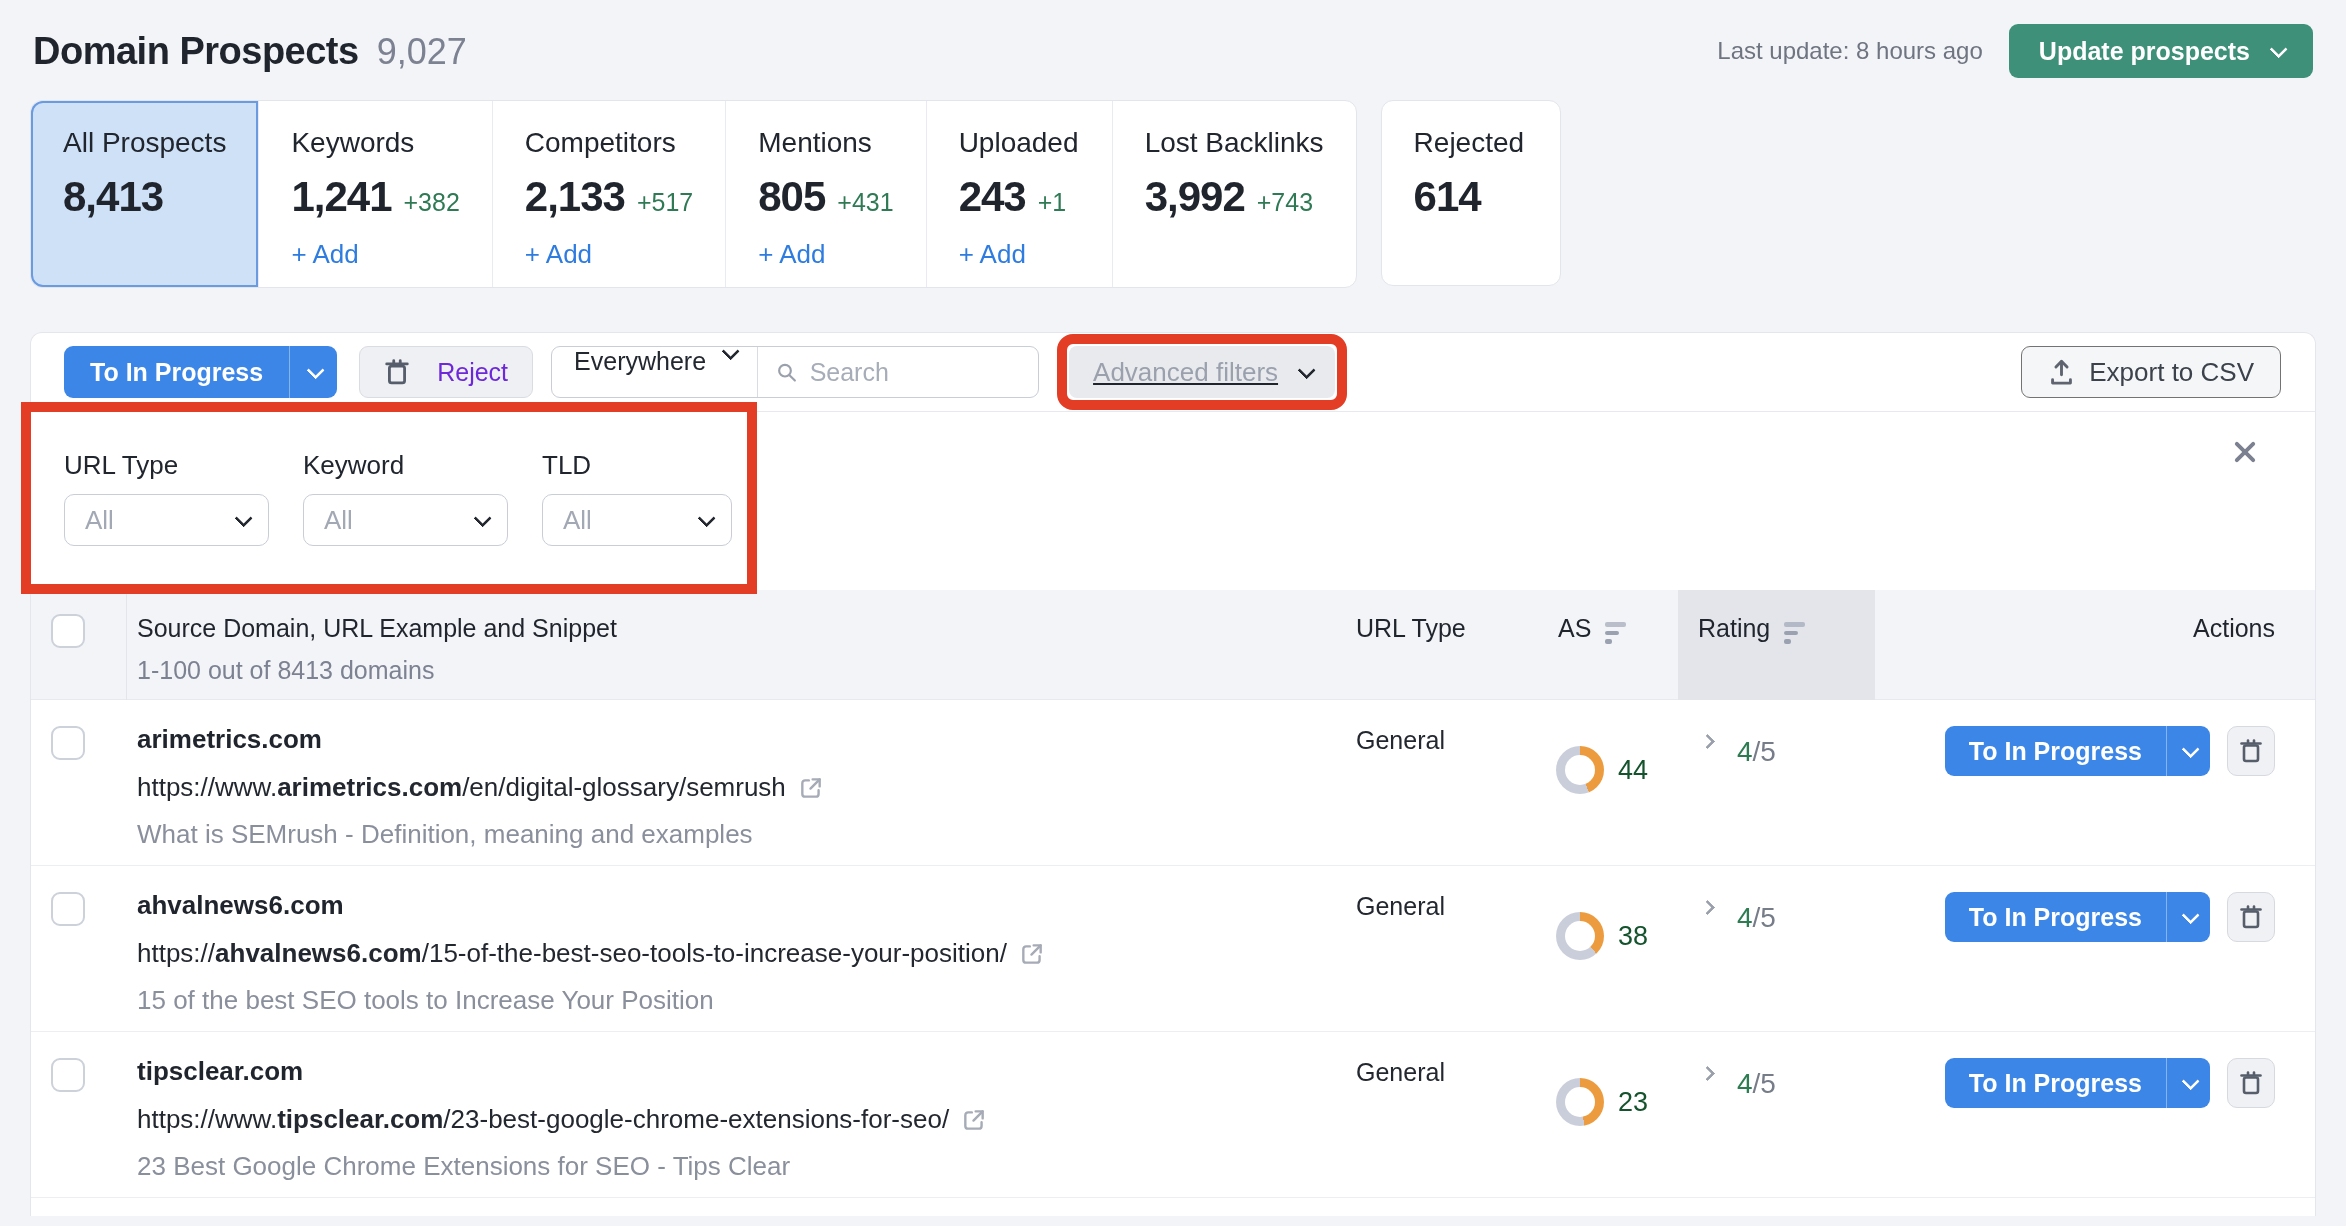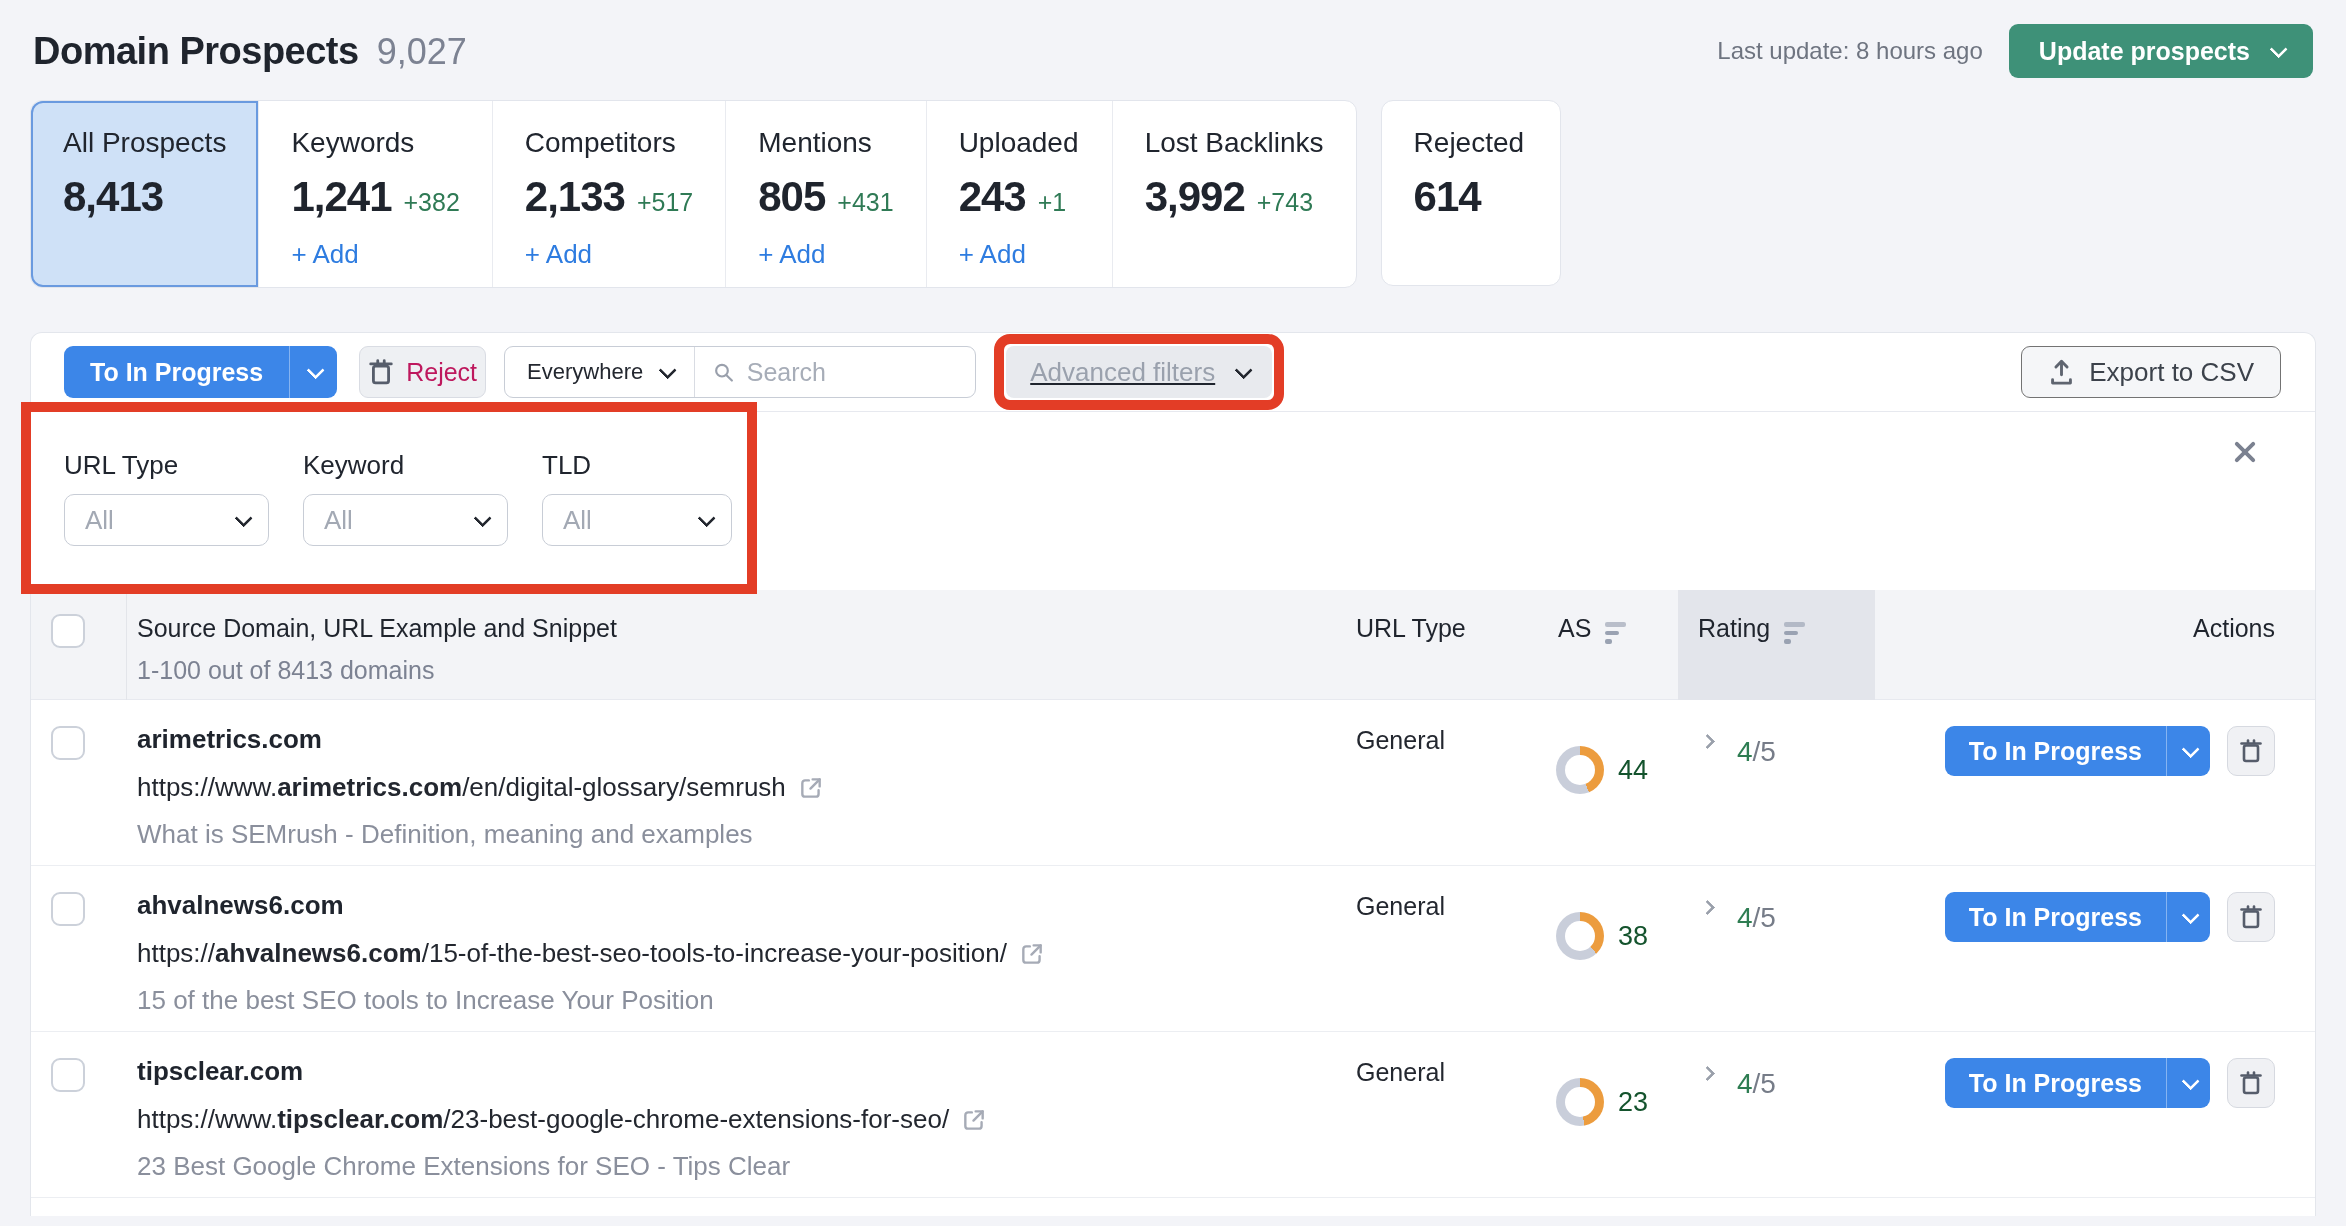"Reject" .btn-gray { color: #be185d -> #6d28d9; gap: 12px -> 27px; padding: 0 8px -> 0 24px }
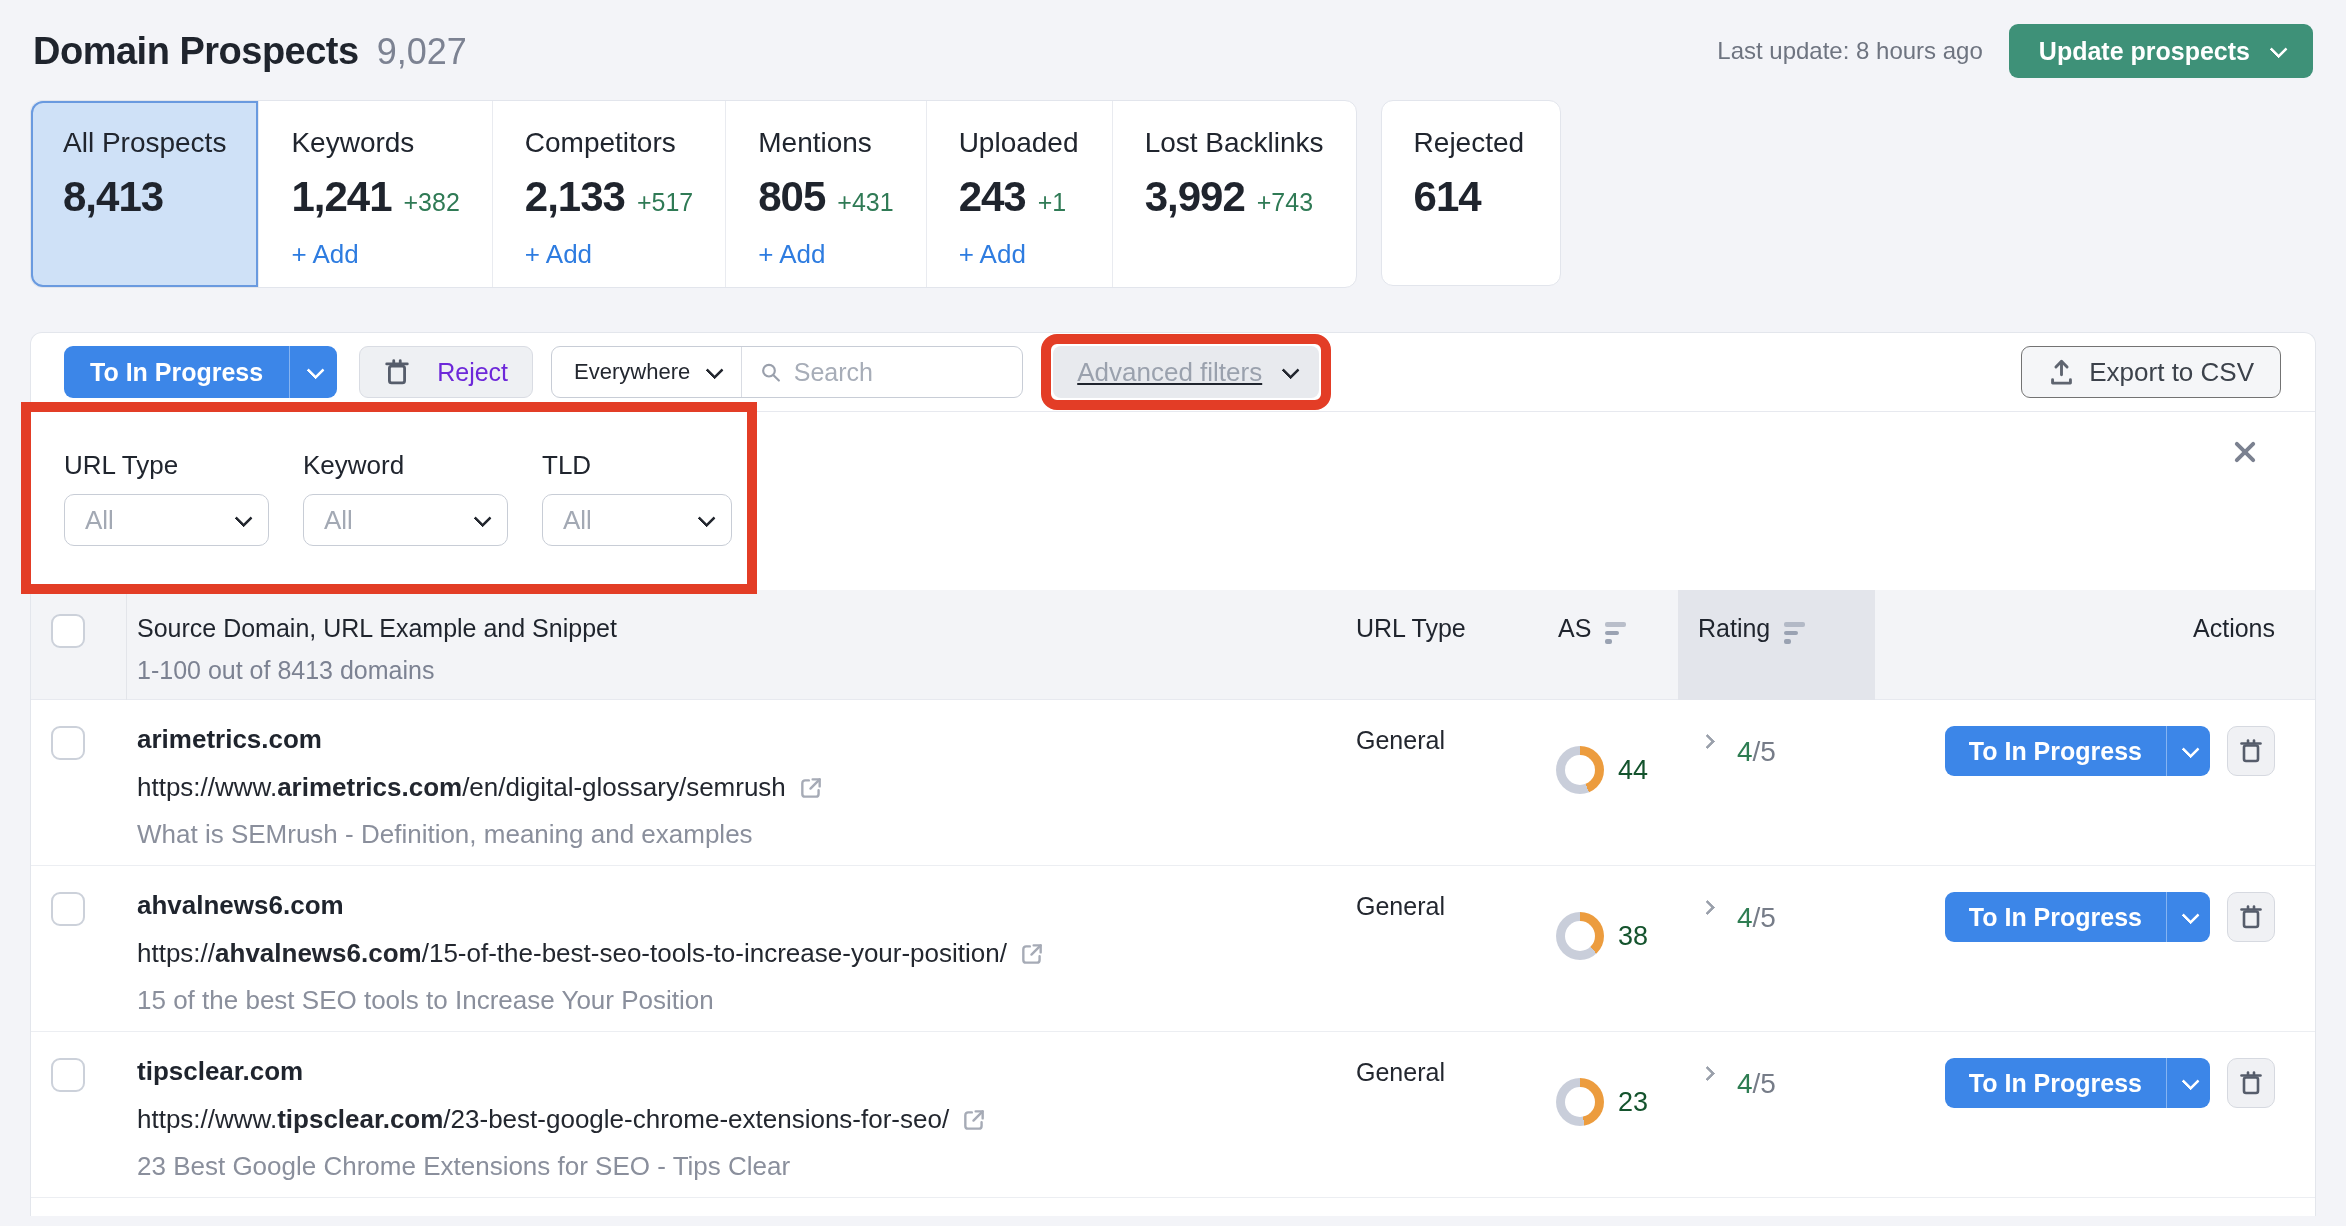"Everywhere" .scope-seg { align-items: center -> flex-start; font-size: 22px -> 25px }
